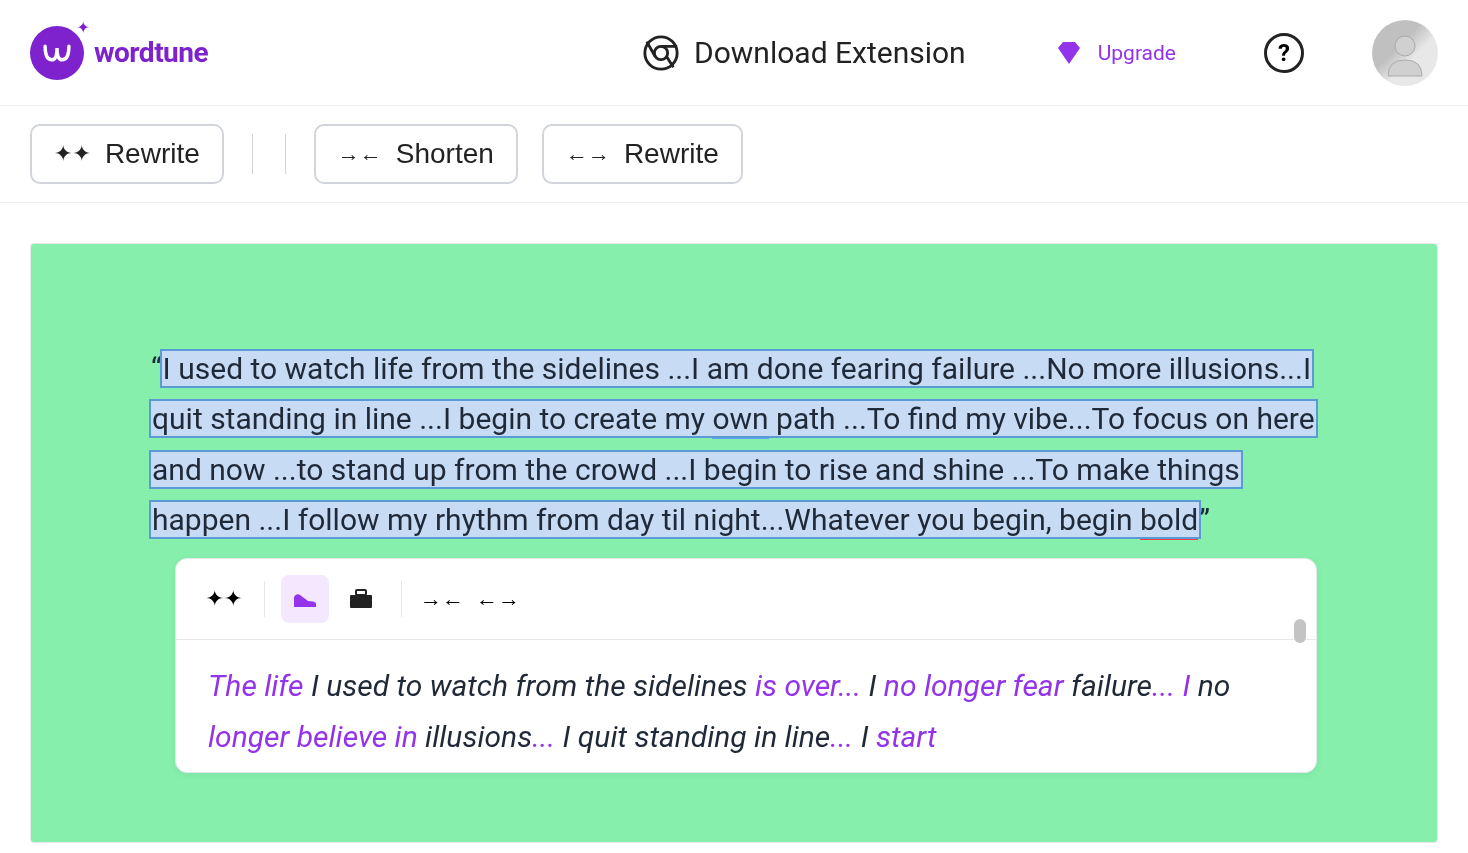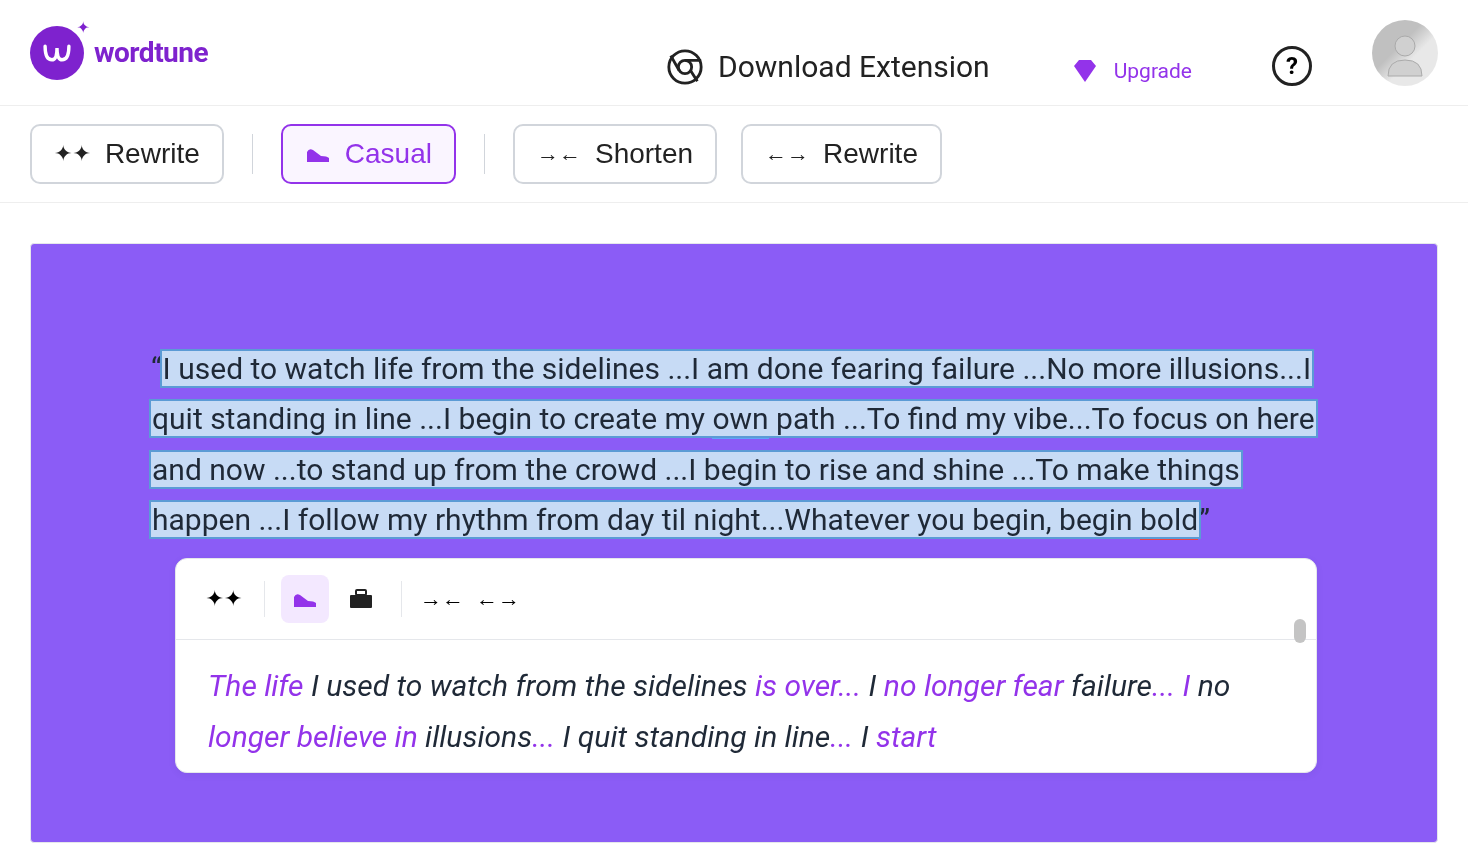"Download Extension" .header-center { align-items: flex-end -> center; gap: 20px -> 28px }
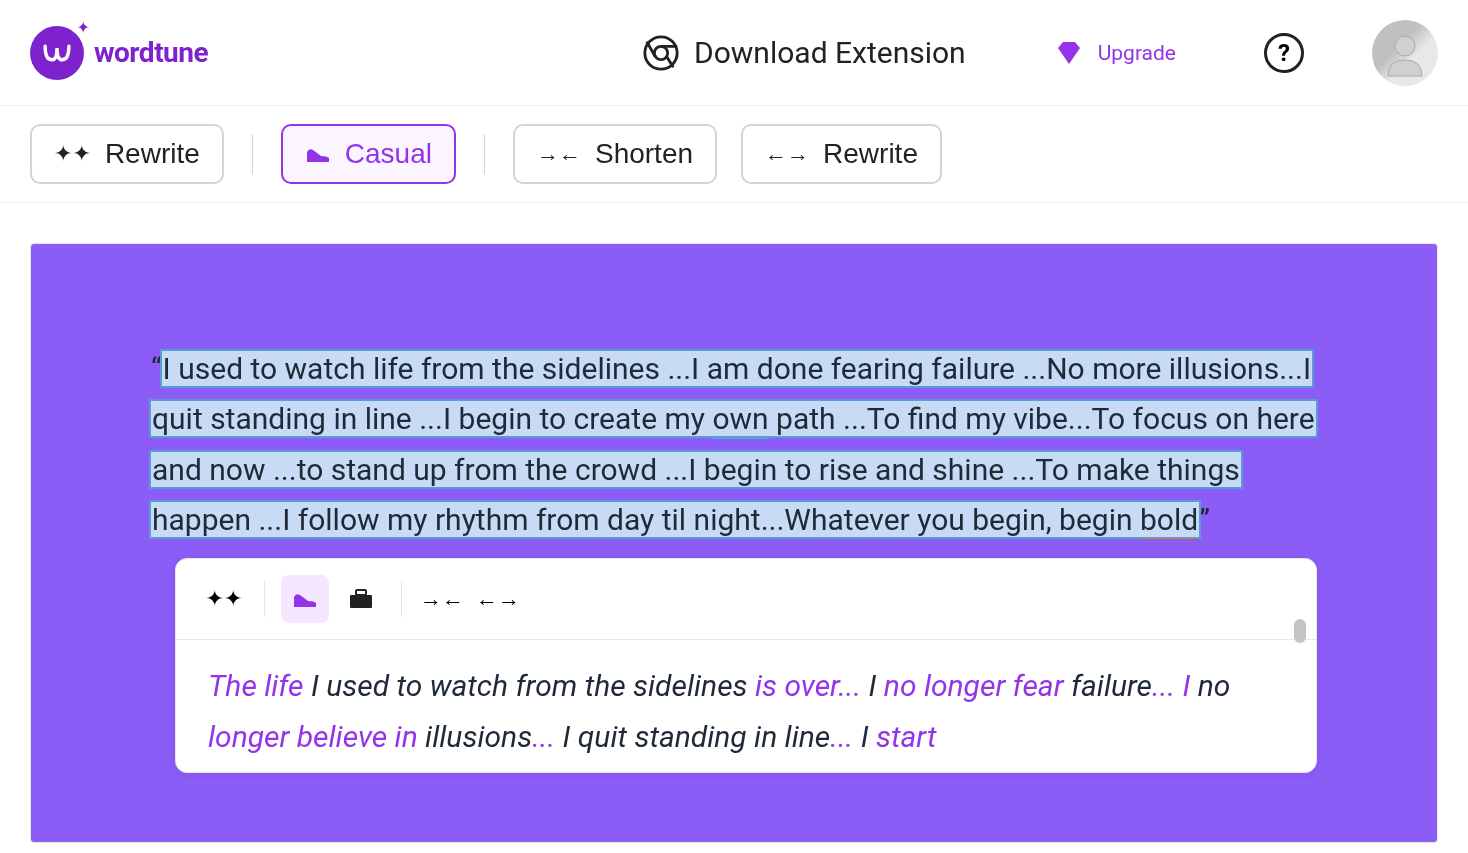"Casual" button.tool-btn { html: <button> <svg> <path></path> </svg> <span>Casual</span> </button> -> none }
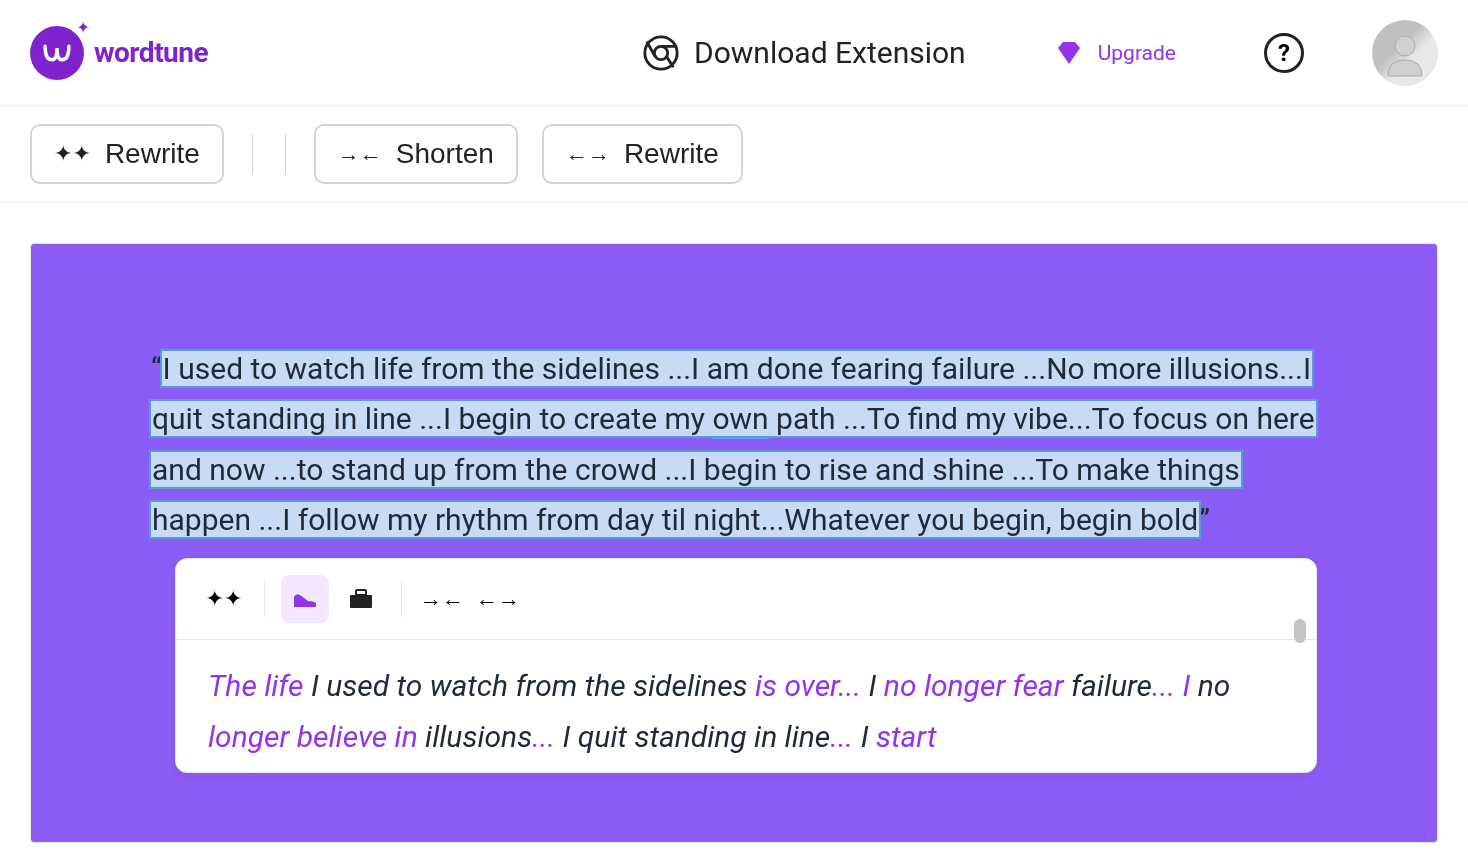"“I used to watch life" .canvas { background: #8b5cf6 -> #86efac }
